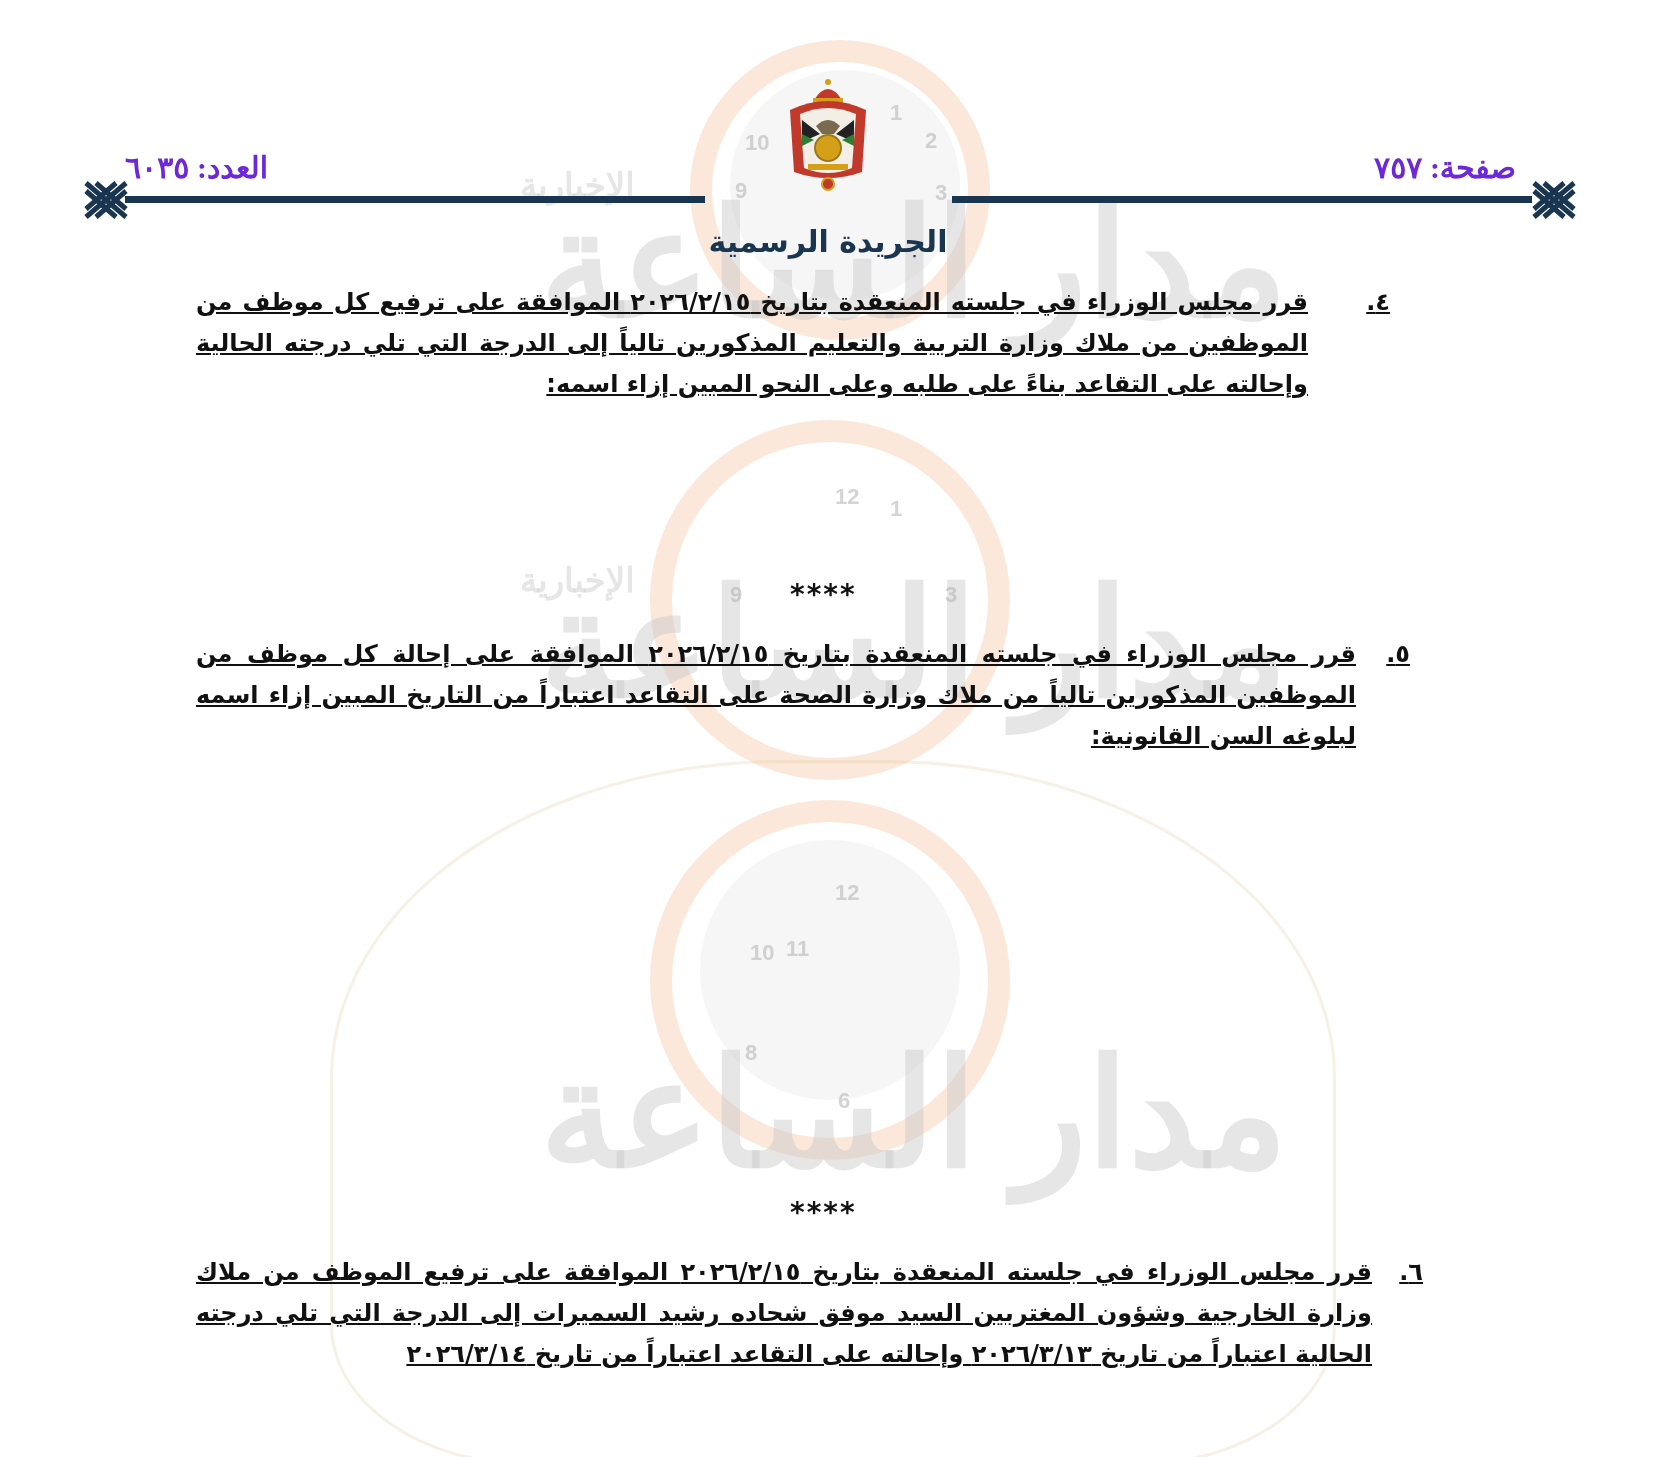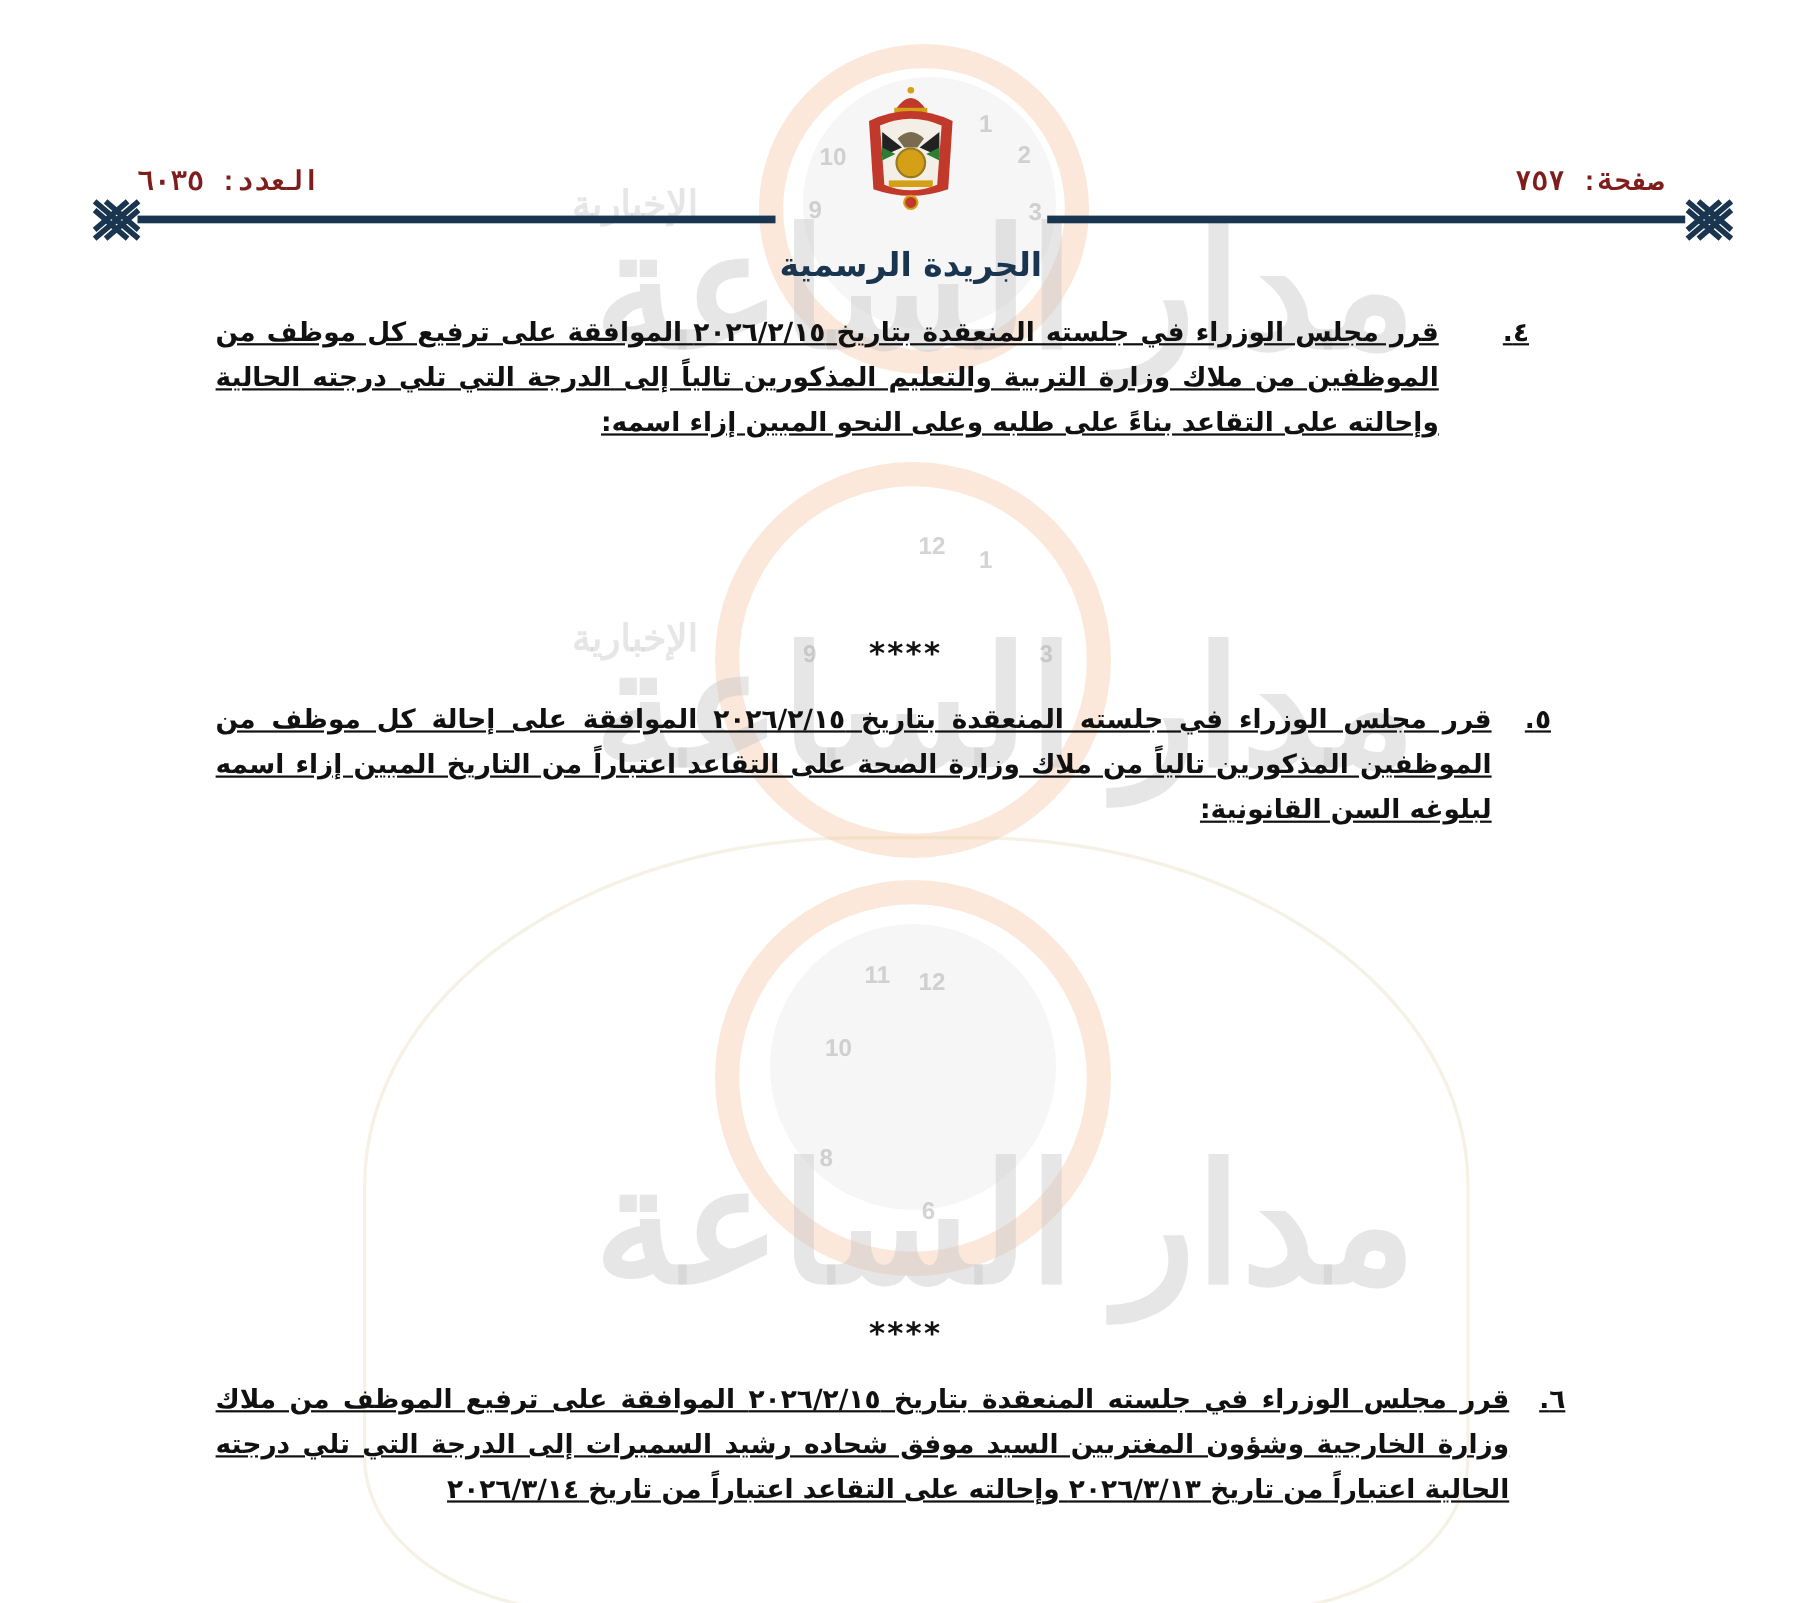"العدد: ٦٠٣٥" .hdr-meta { color: #7f1d1d -> #6d28d9; font-family: Liberation Mono, monospace -> Liberation Serif, serif; font-size: 25px -> 30px }
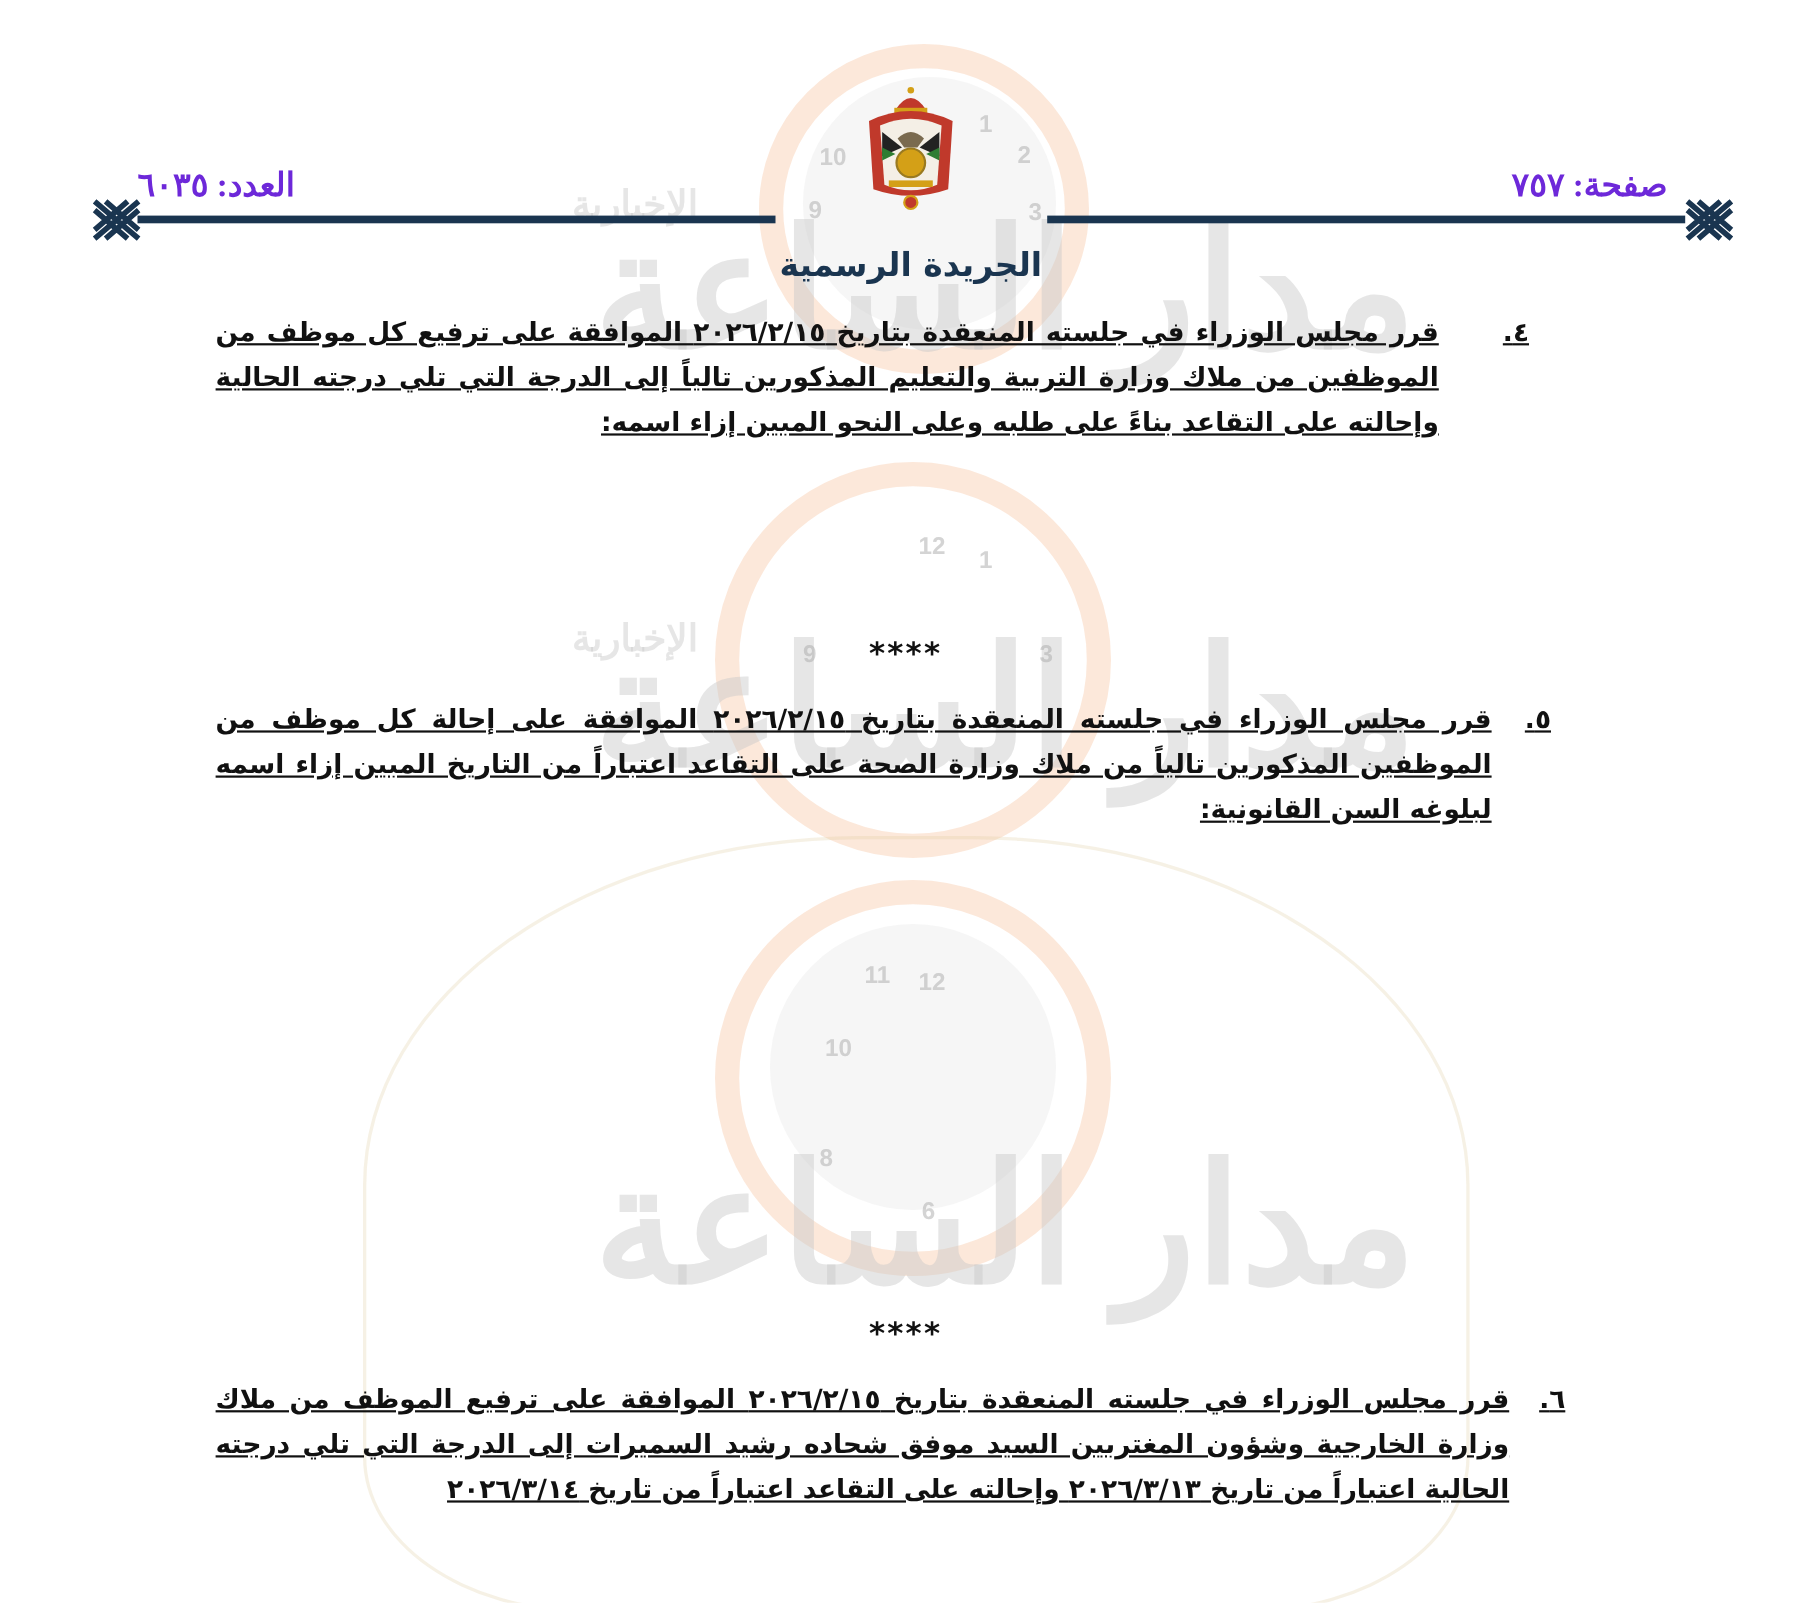"11" div.wm { top: 874px -> 936px }
